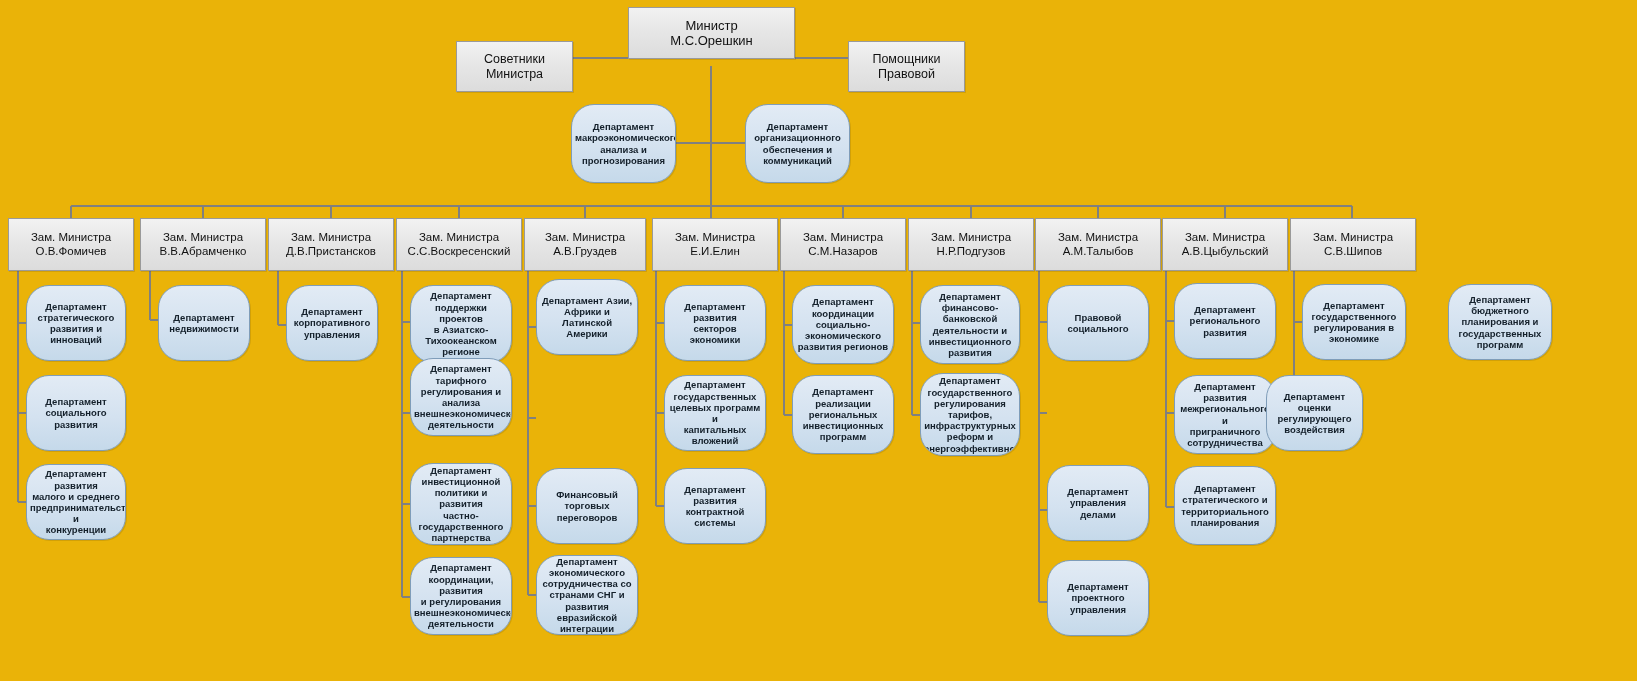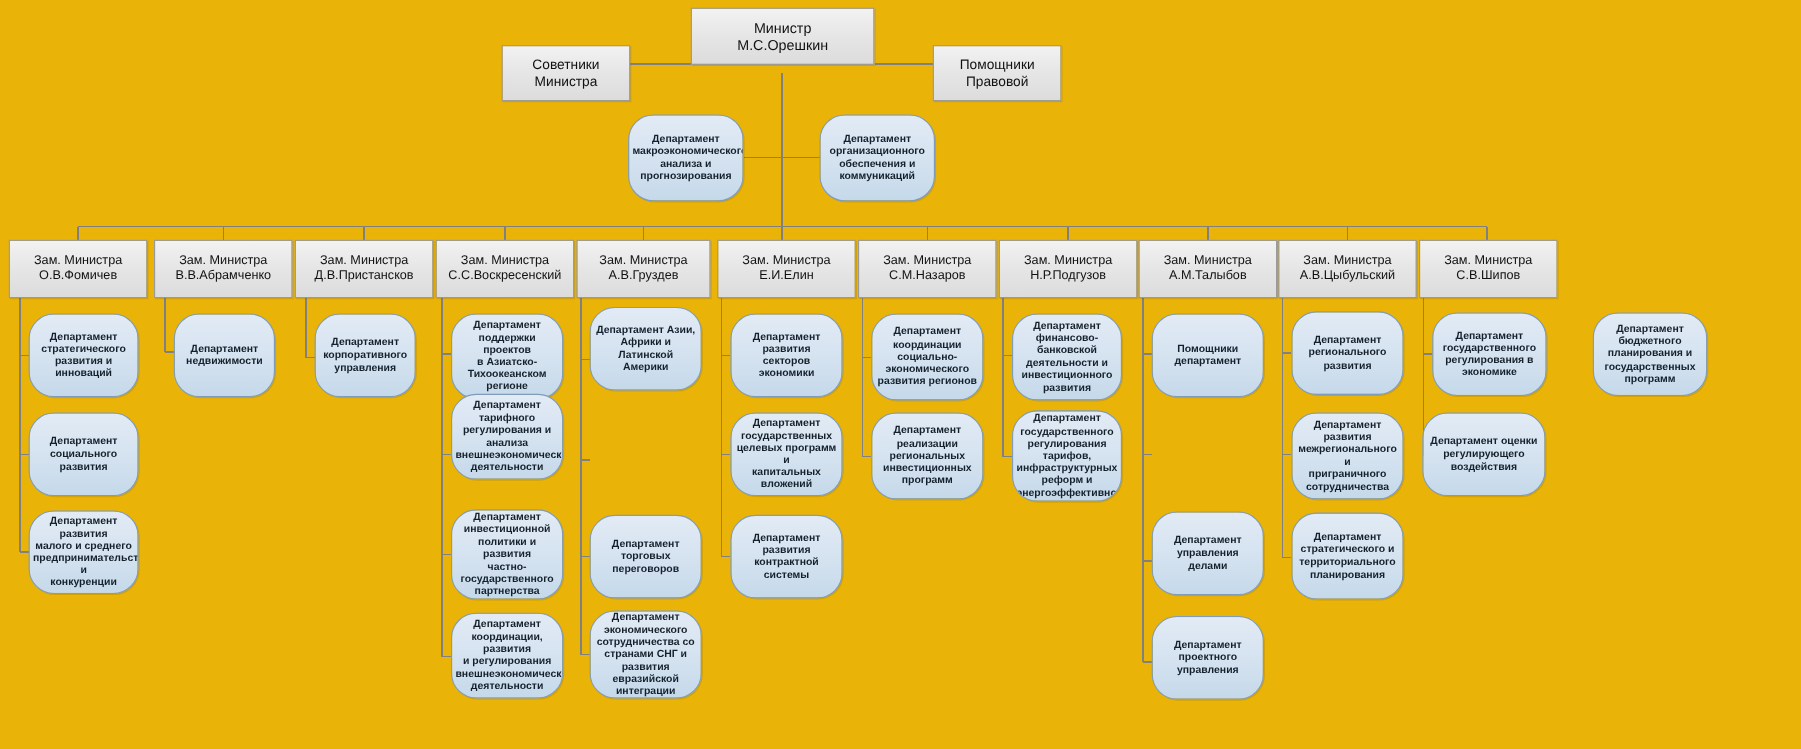"Помощники департамент" span.lbl { text: Помощники департамент -> Правовой социального }
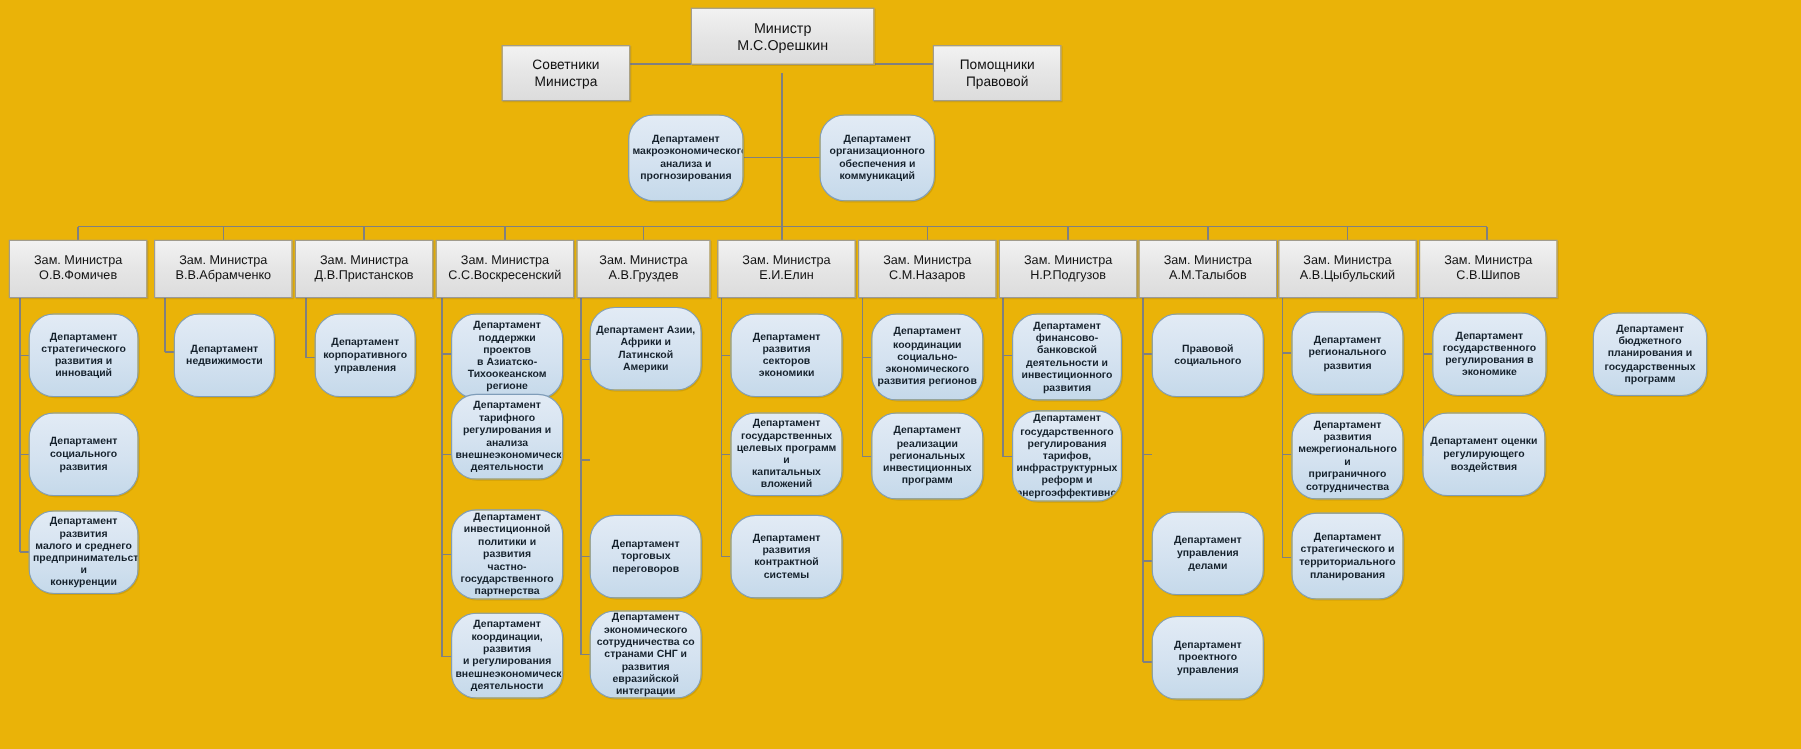"Департамент оценки" div.node { left: 1293px -> 1266px; width: 112px -> 97px }
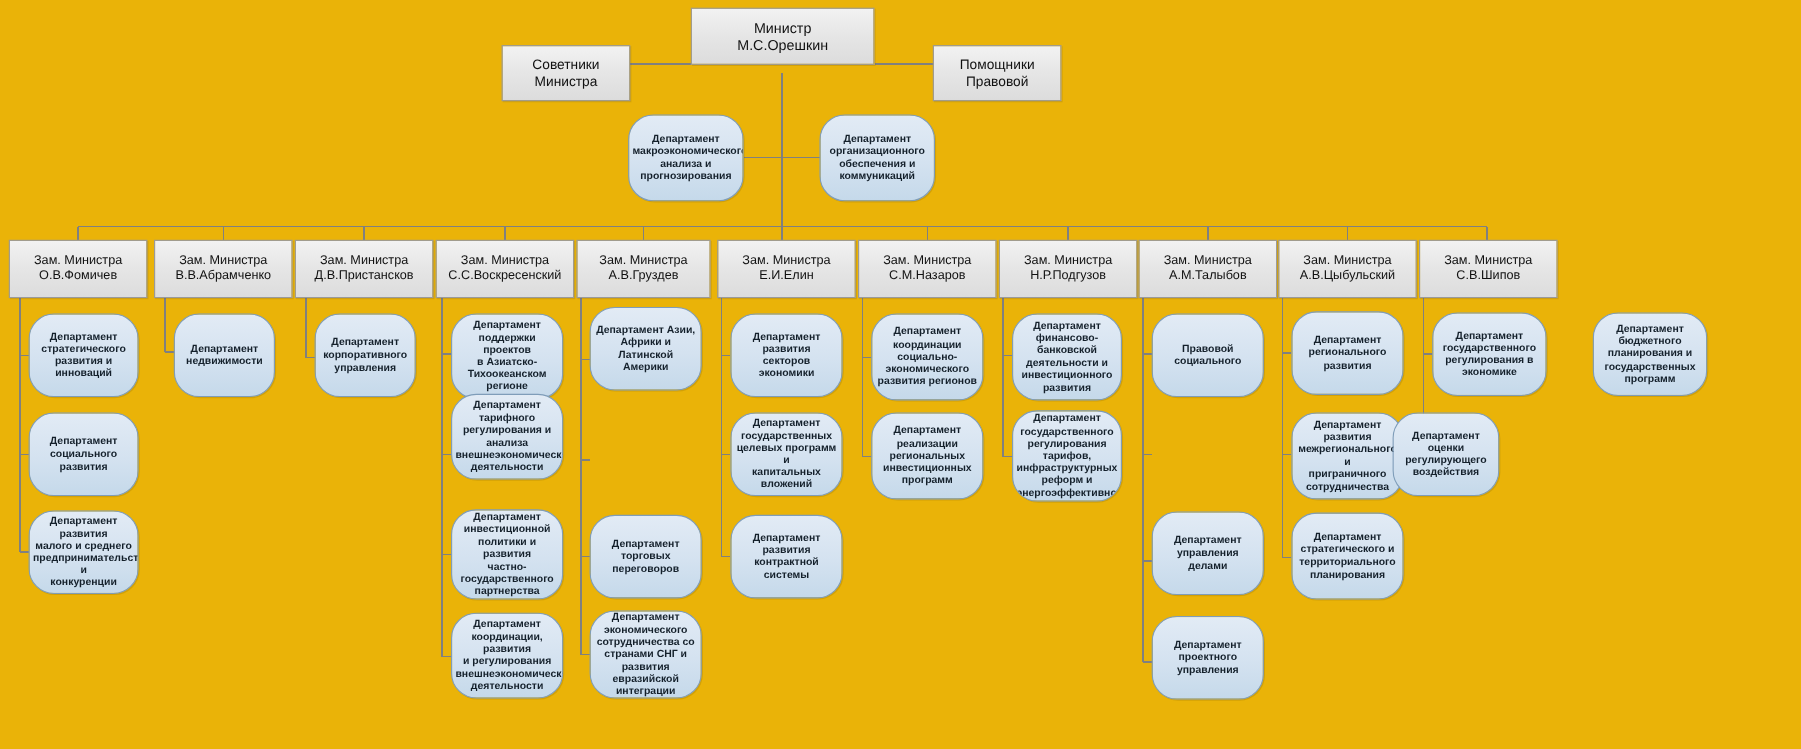"Департамент торговых" span.lbl { text: Департамент -> Финансовый }
